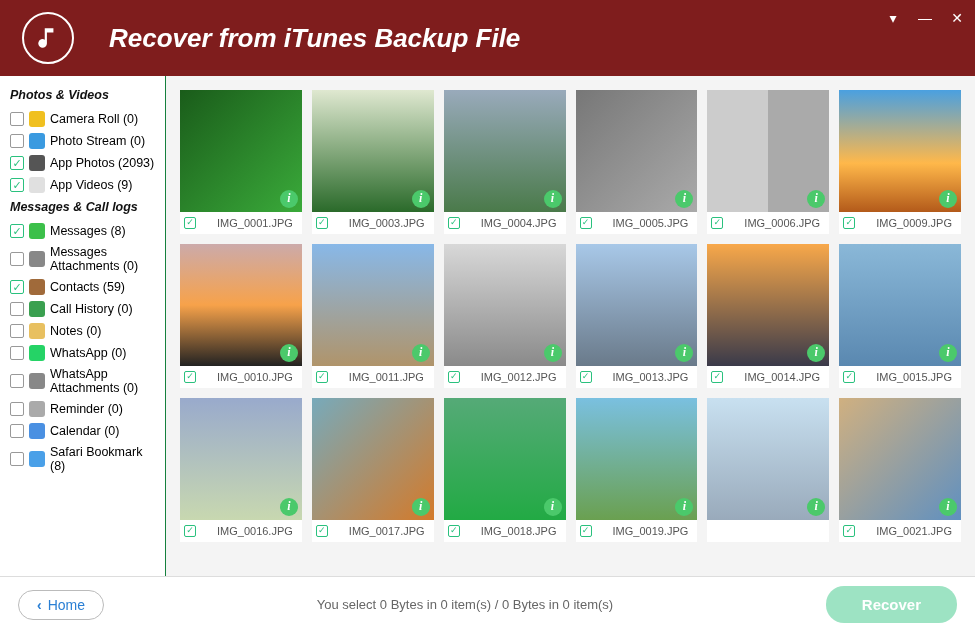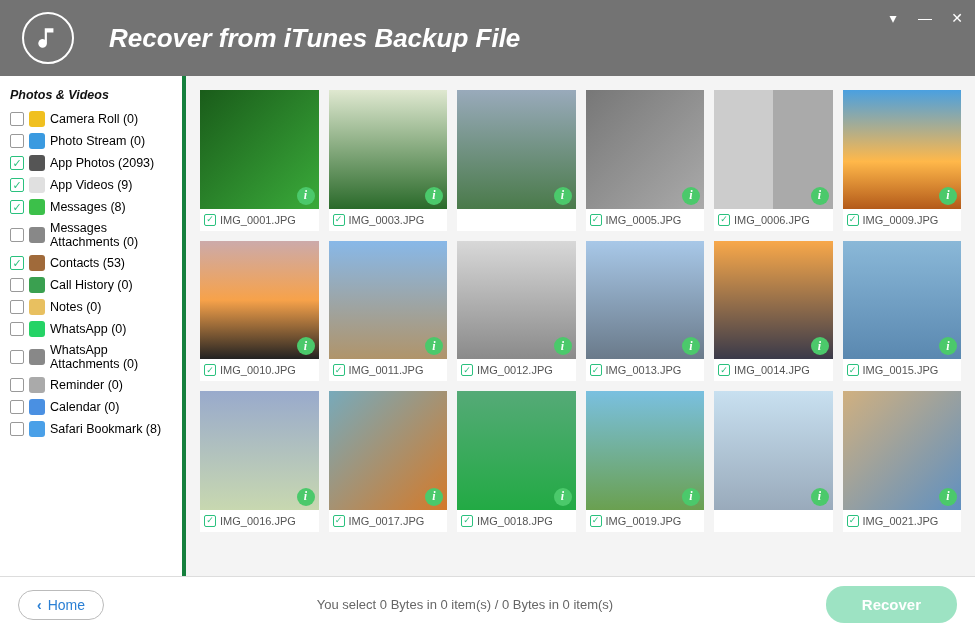"Recover from iTunes Backup File" .header { background: #737373 -> #7f1d1d }
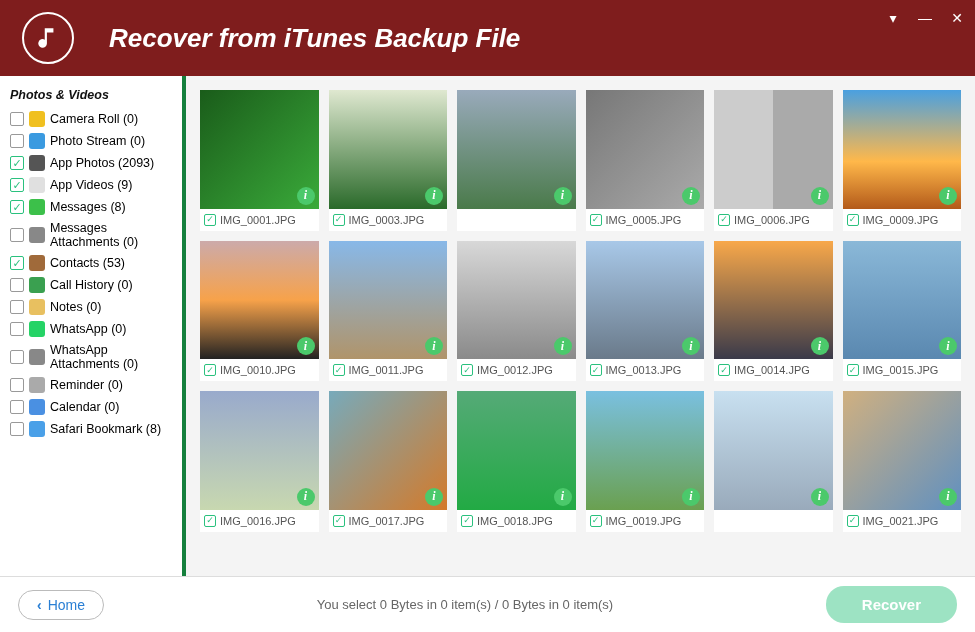"Photos & Videos" .sidebar { border-right: 4px solid #15803d -> 1px solid #15803d; width: 186px -> 166px }
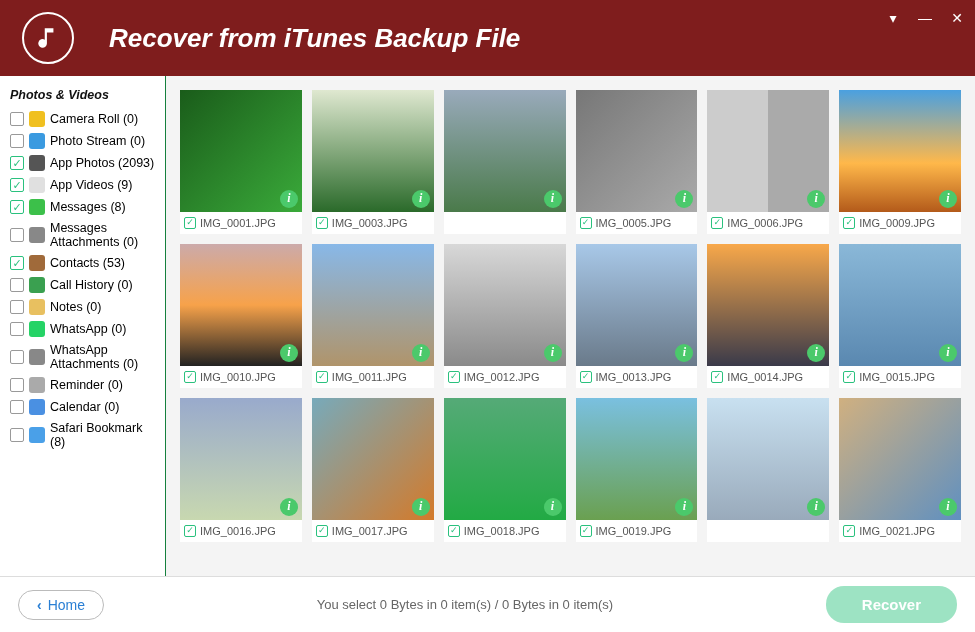"Messages & Call logs" div.section-title { html: none -> <div>Messages &amp; Call logs</div> }
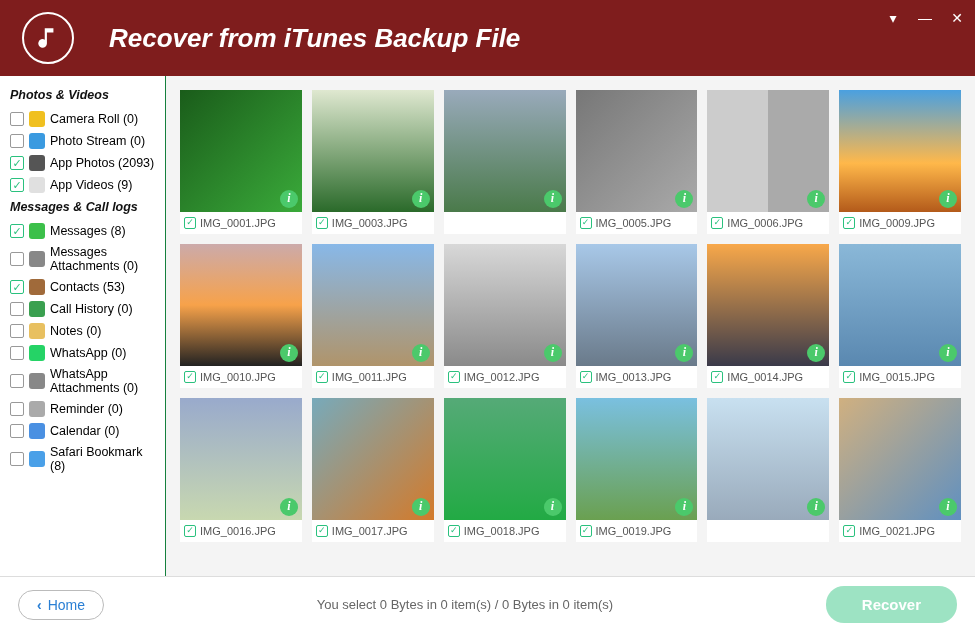"IMG_0001.JPG" .thumb-row { gap: 4px -> 21px }
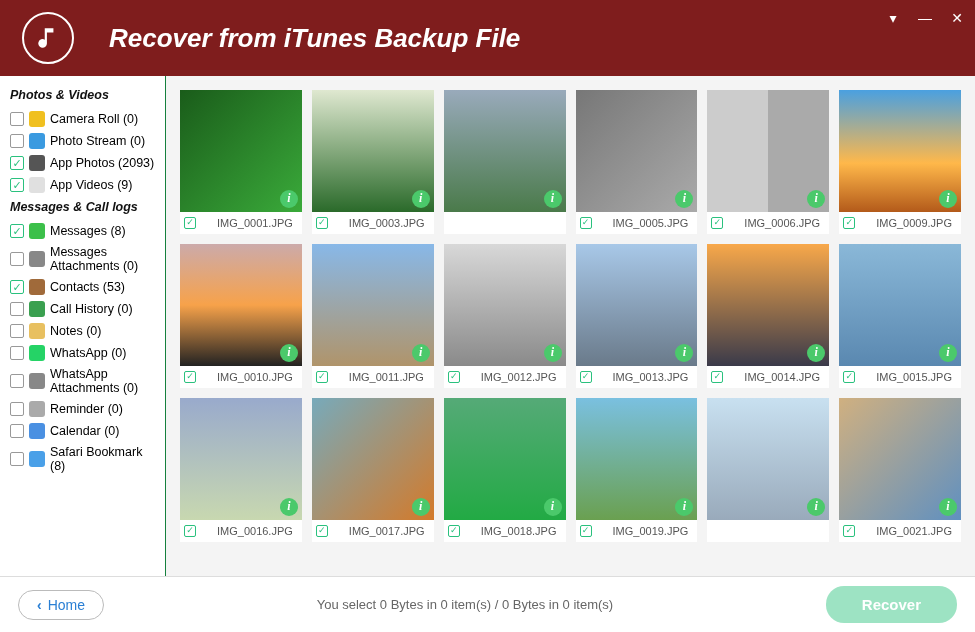"IMG_0004.JPG" div.thumb-row { html: none -> <div> <span></span> <span>IMG_0004.JPG</span> </div> }
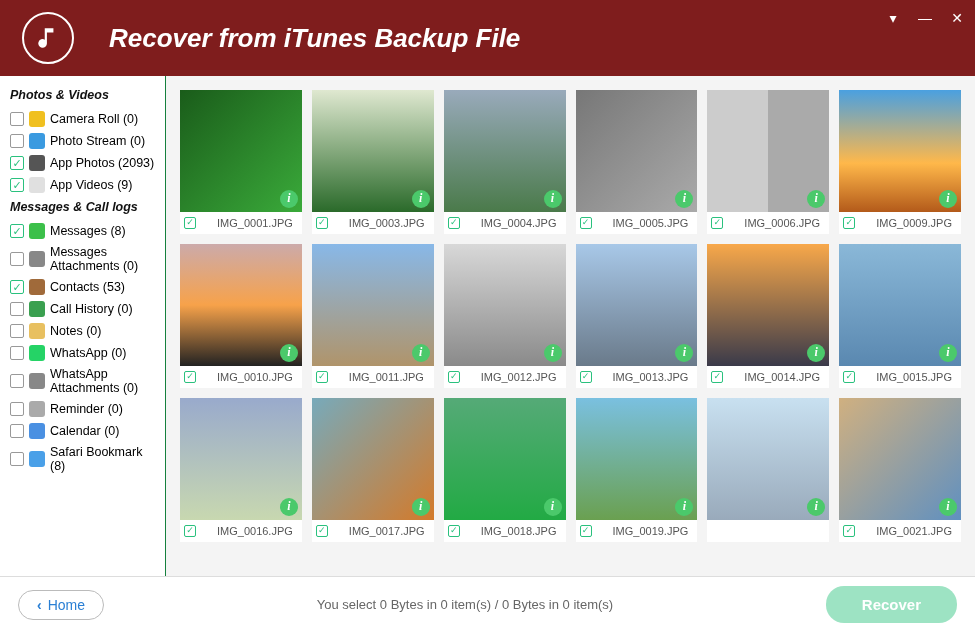"Contacts (53)" span { text: 53 -> 59 }
